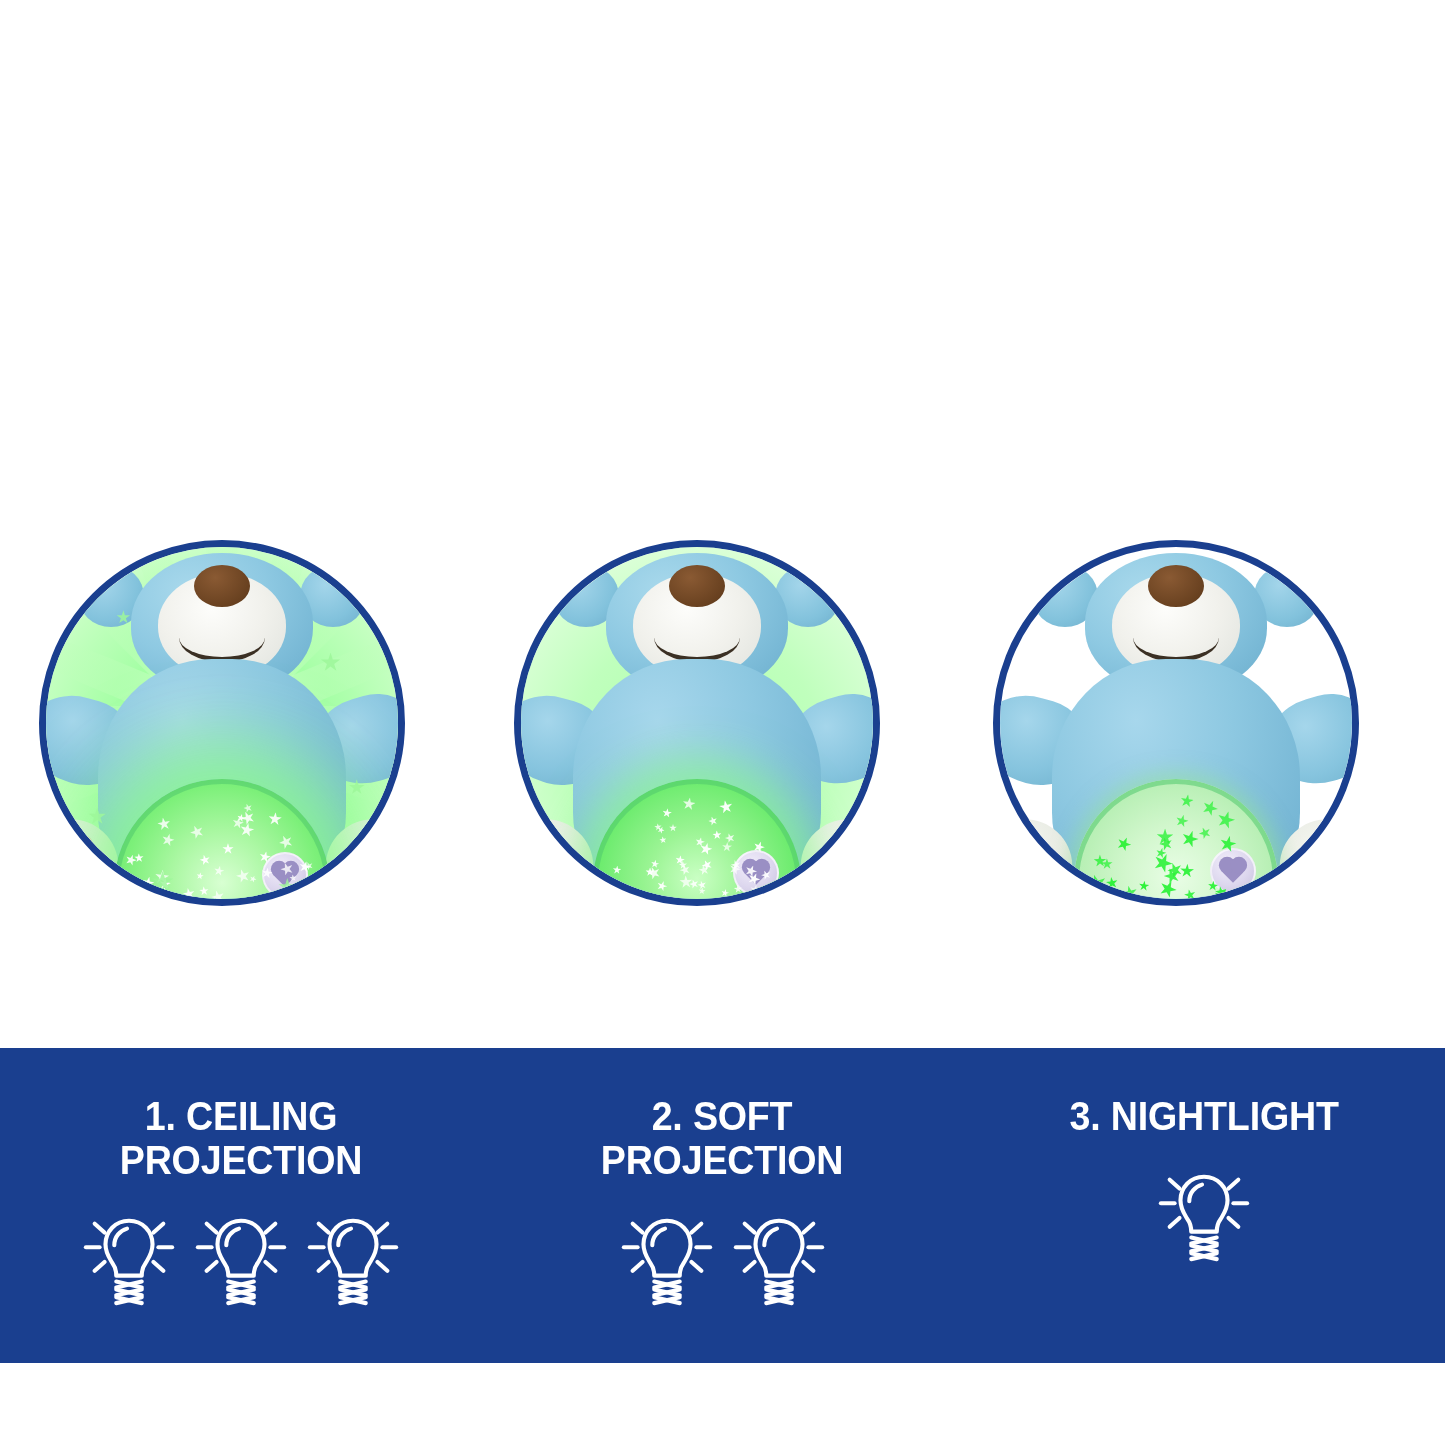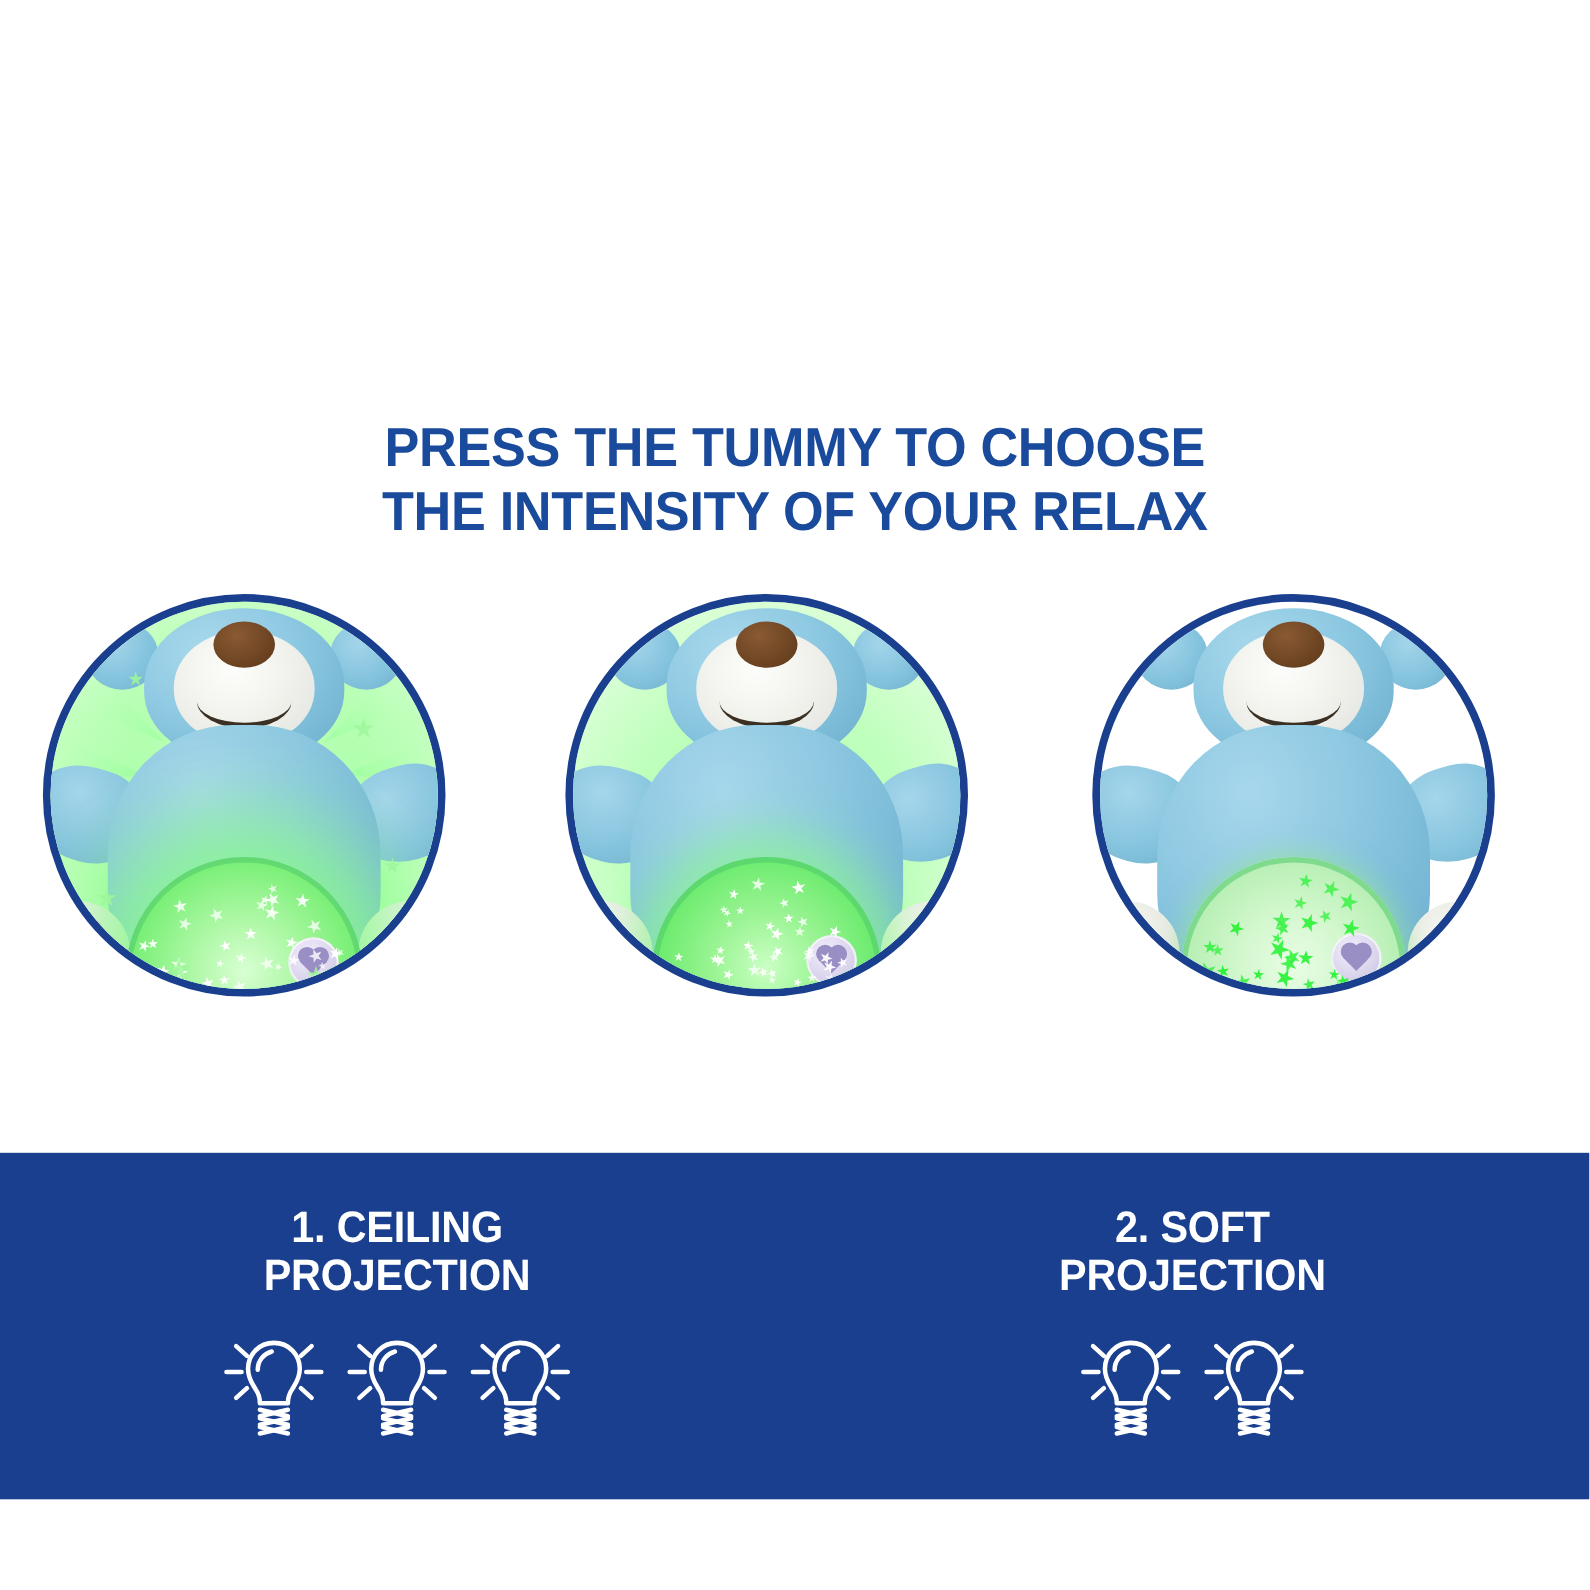"PRESS THE TUMMY TO CHOOSE" div.subtitle { html: <div> <span>PRESS THE TUMMY TO CHOOSE</span> <span>THE INTENSITY OF YOUR RELAX</span> </div> -> none }
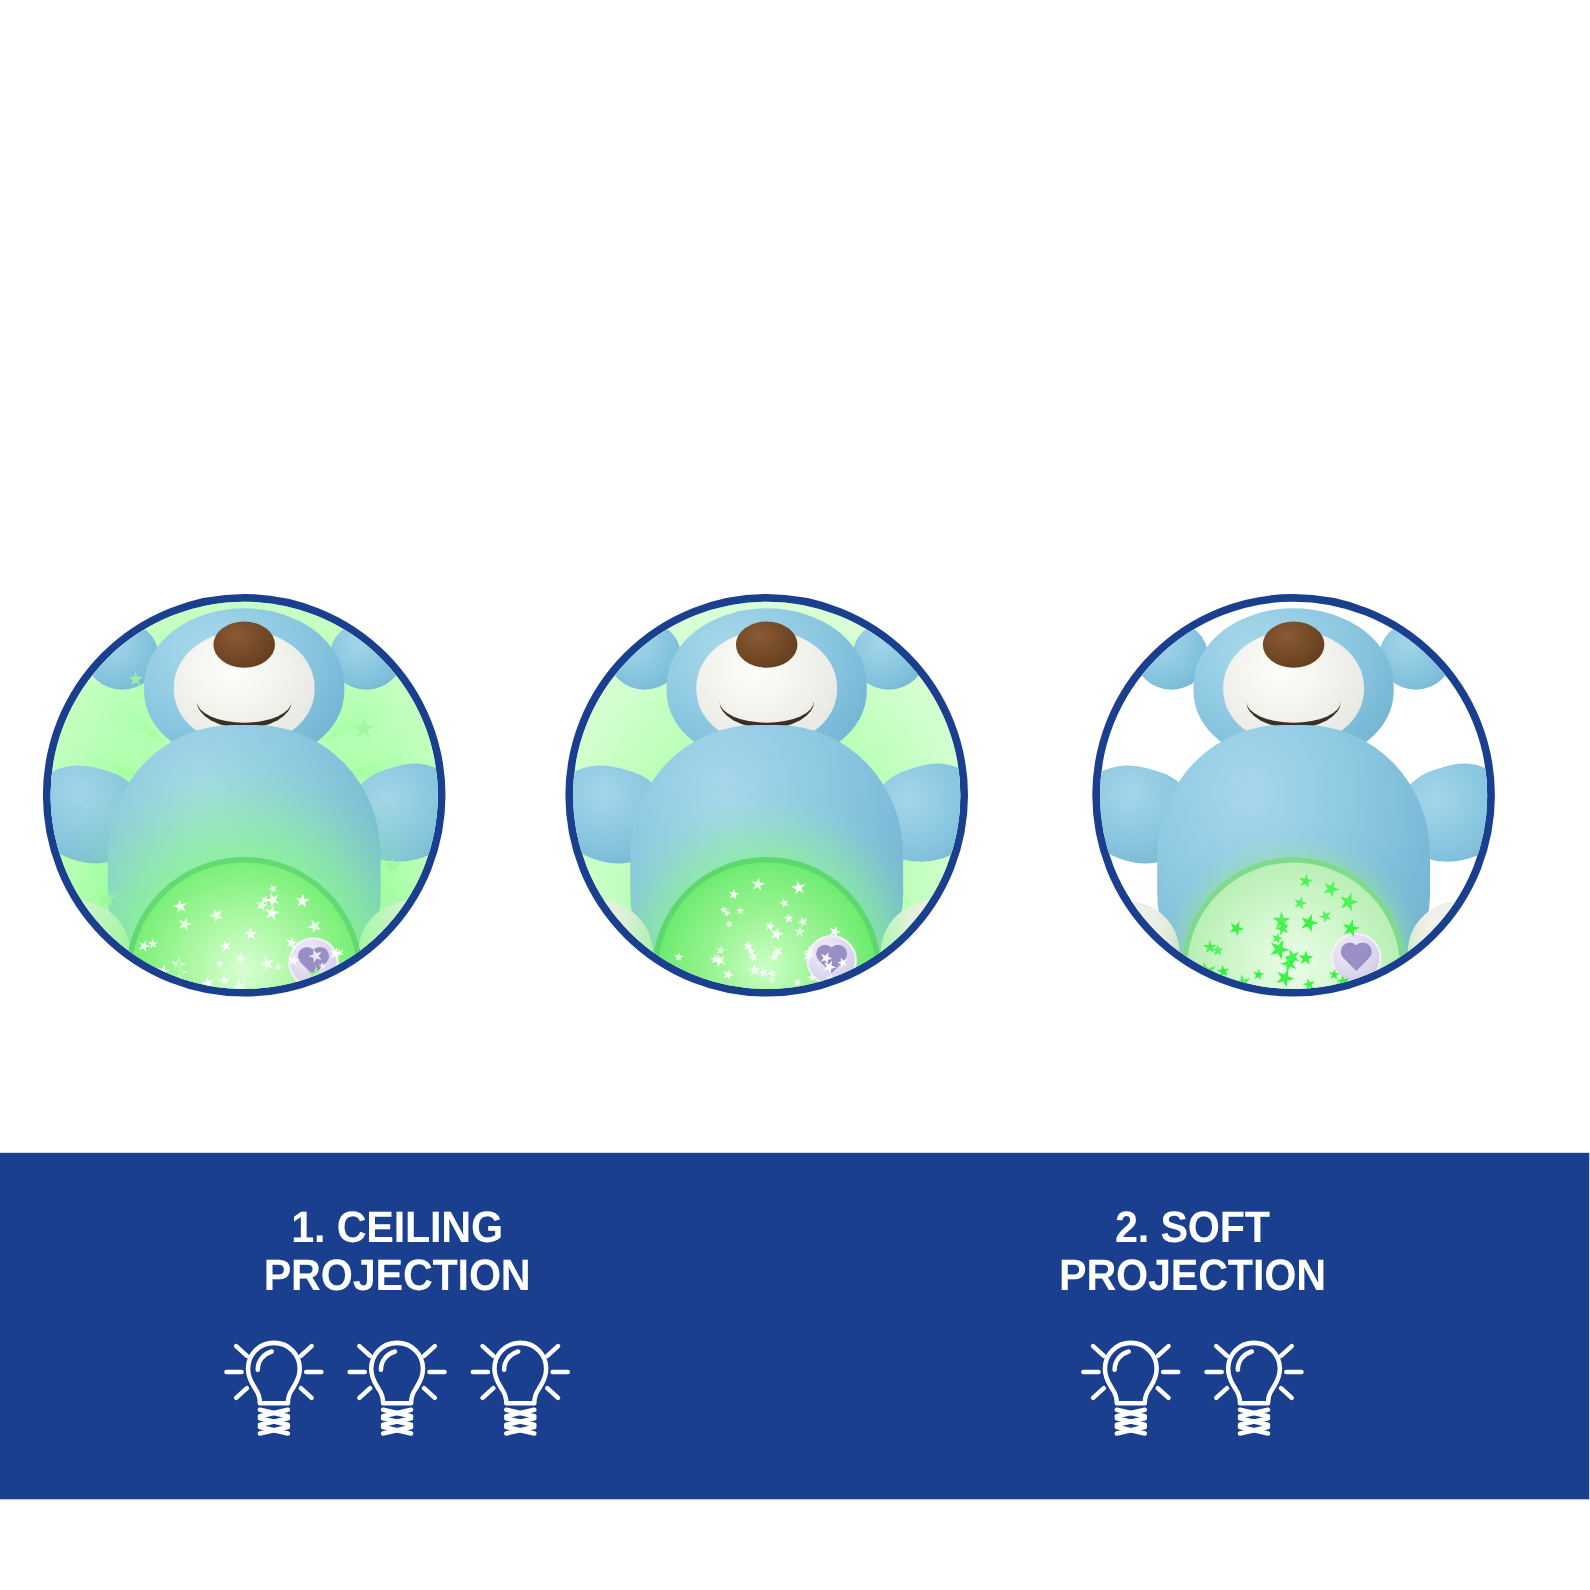"3. NIGHTLIGHT" div.mode { html: none -> <div> <div>3. NIGHTLIGHT</div> <div> <svg> <g> <path></path> <path></path> <path></path> <path></path> <path></path> <path></path> <path></path> <path></path> <path></path> <path></path> </g> </svg> </div> </div> }
